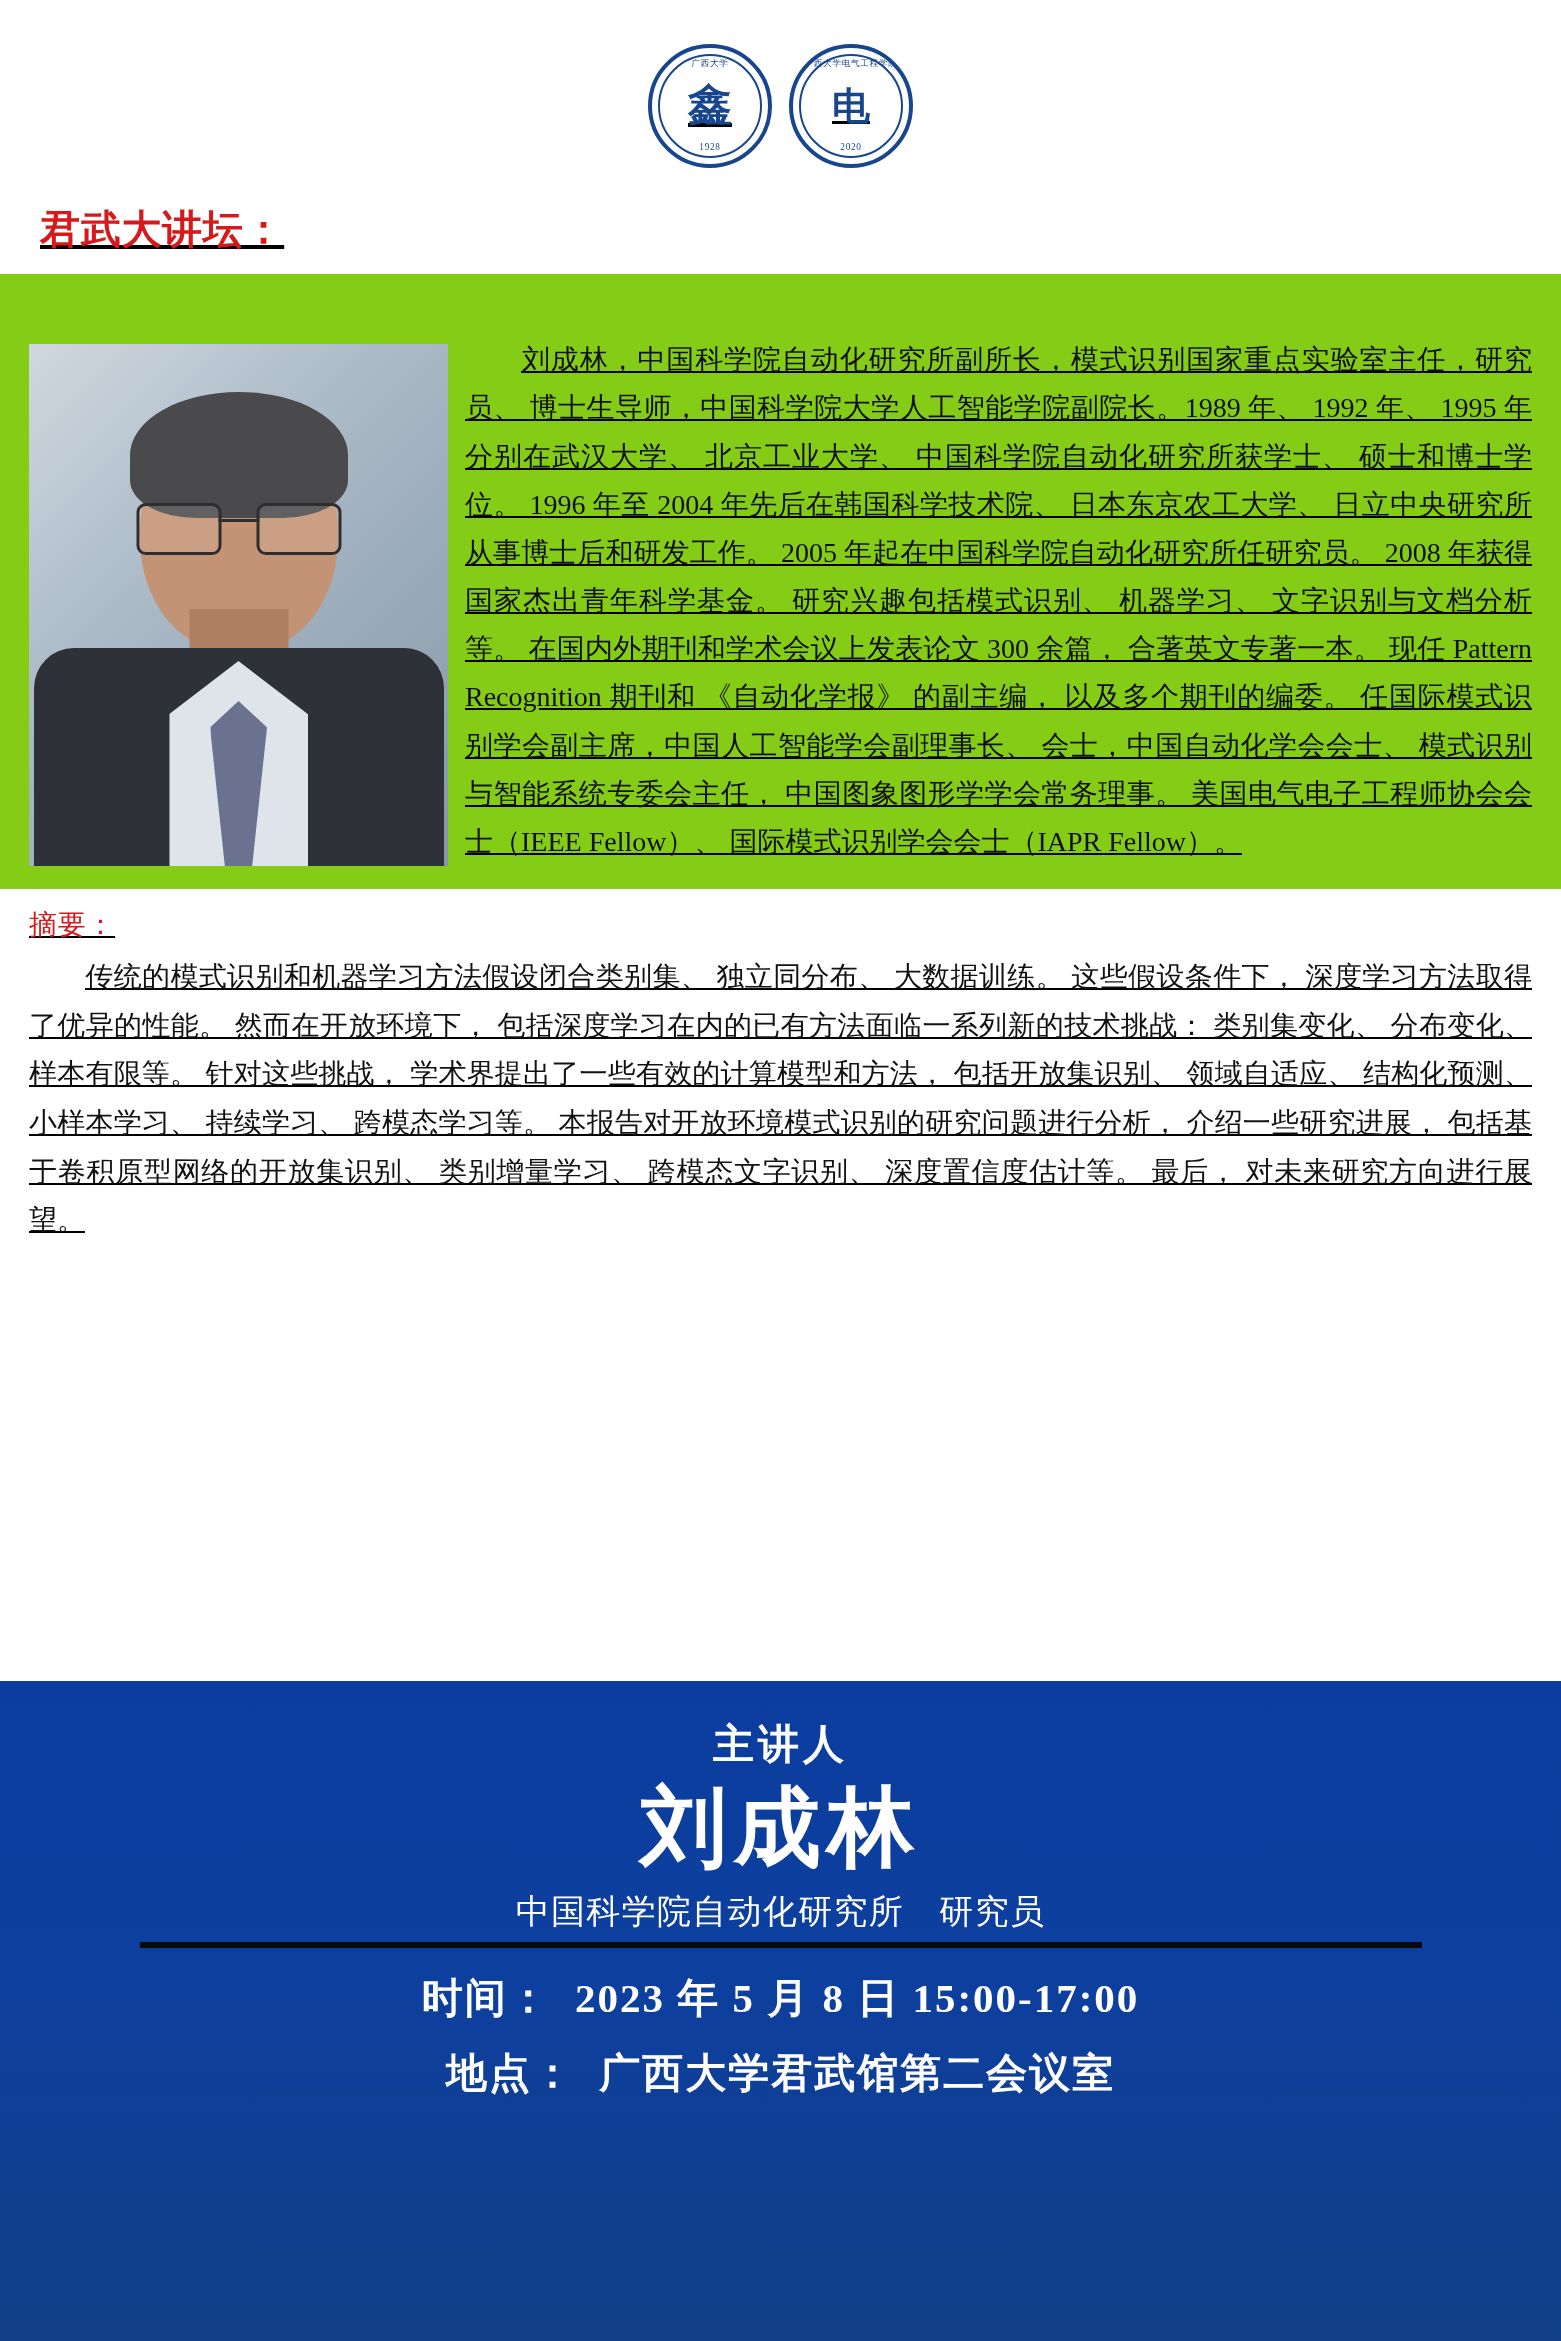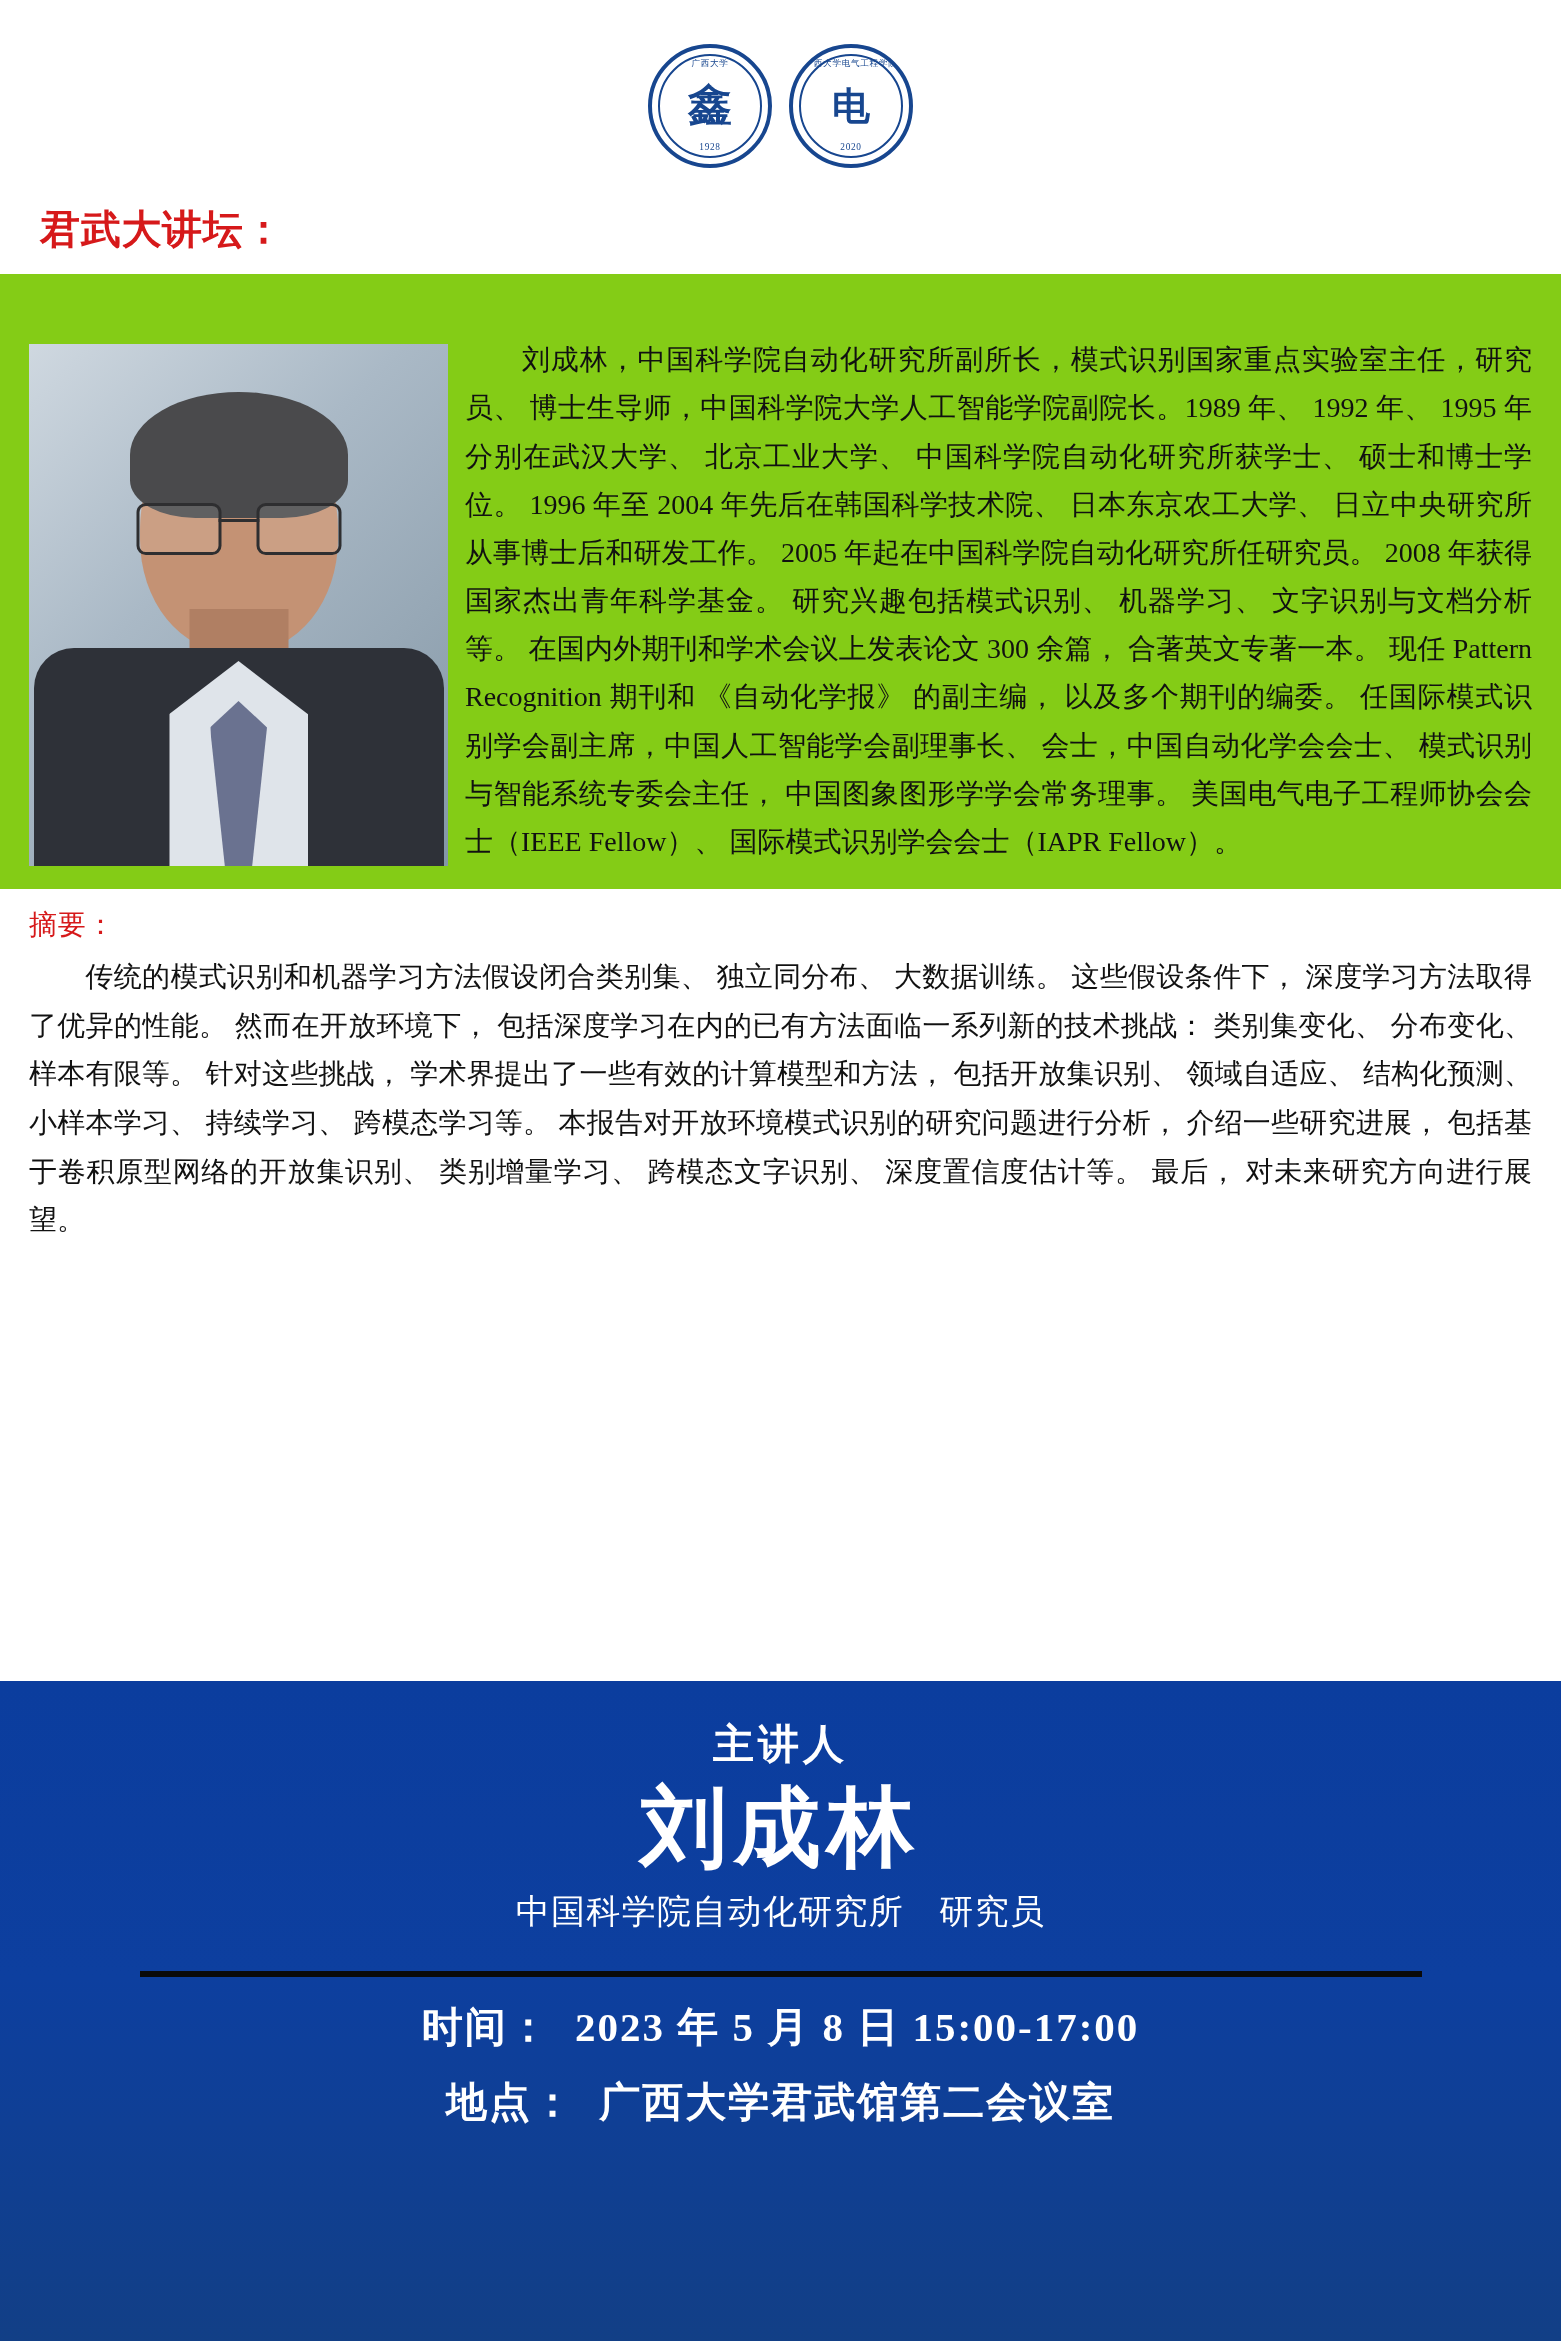"广西大学" .poster { text-decoration: none -> underline }
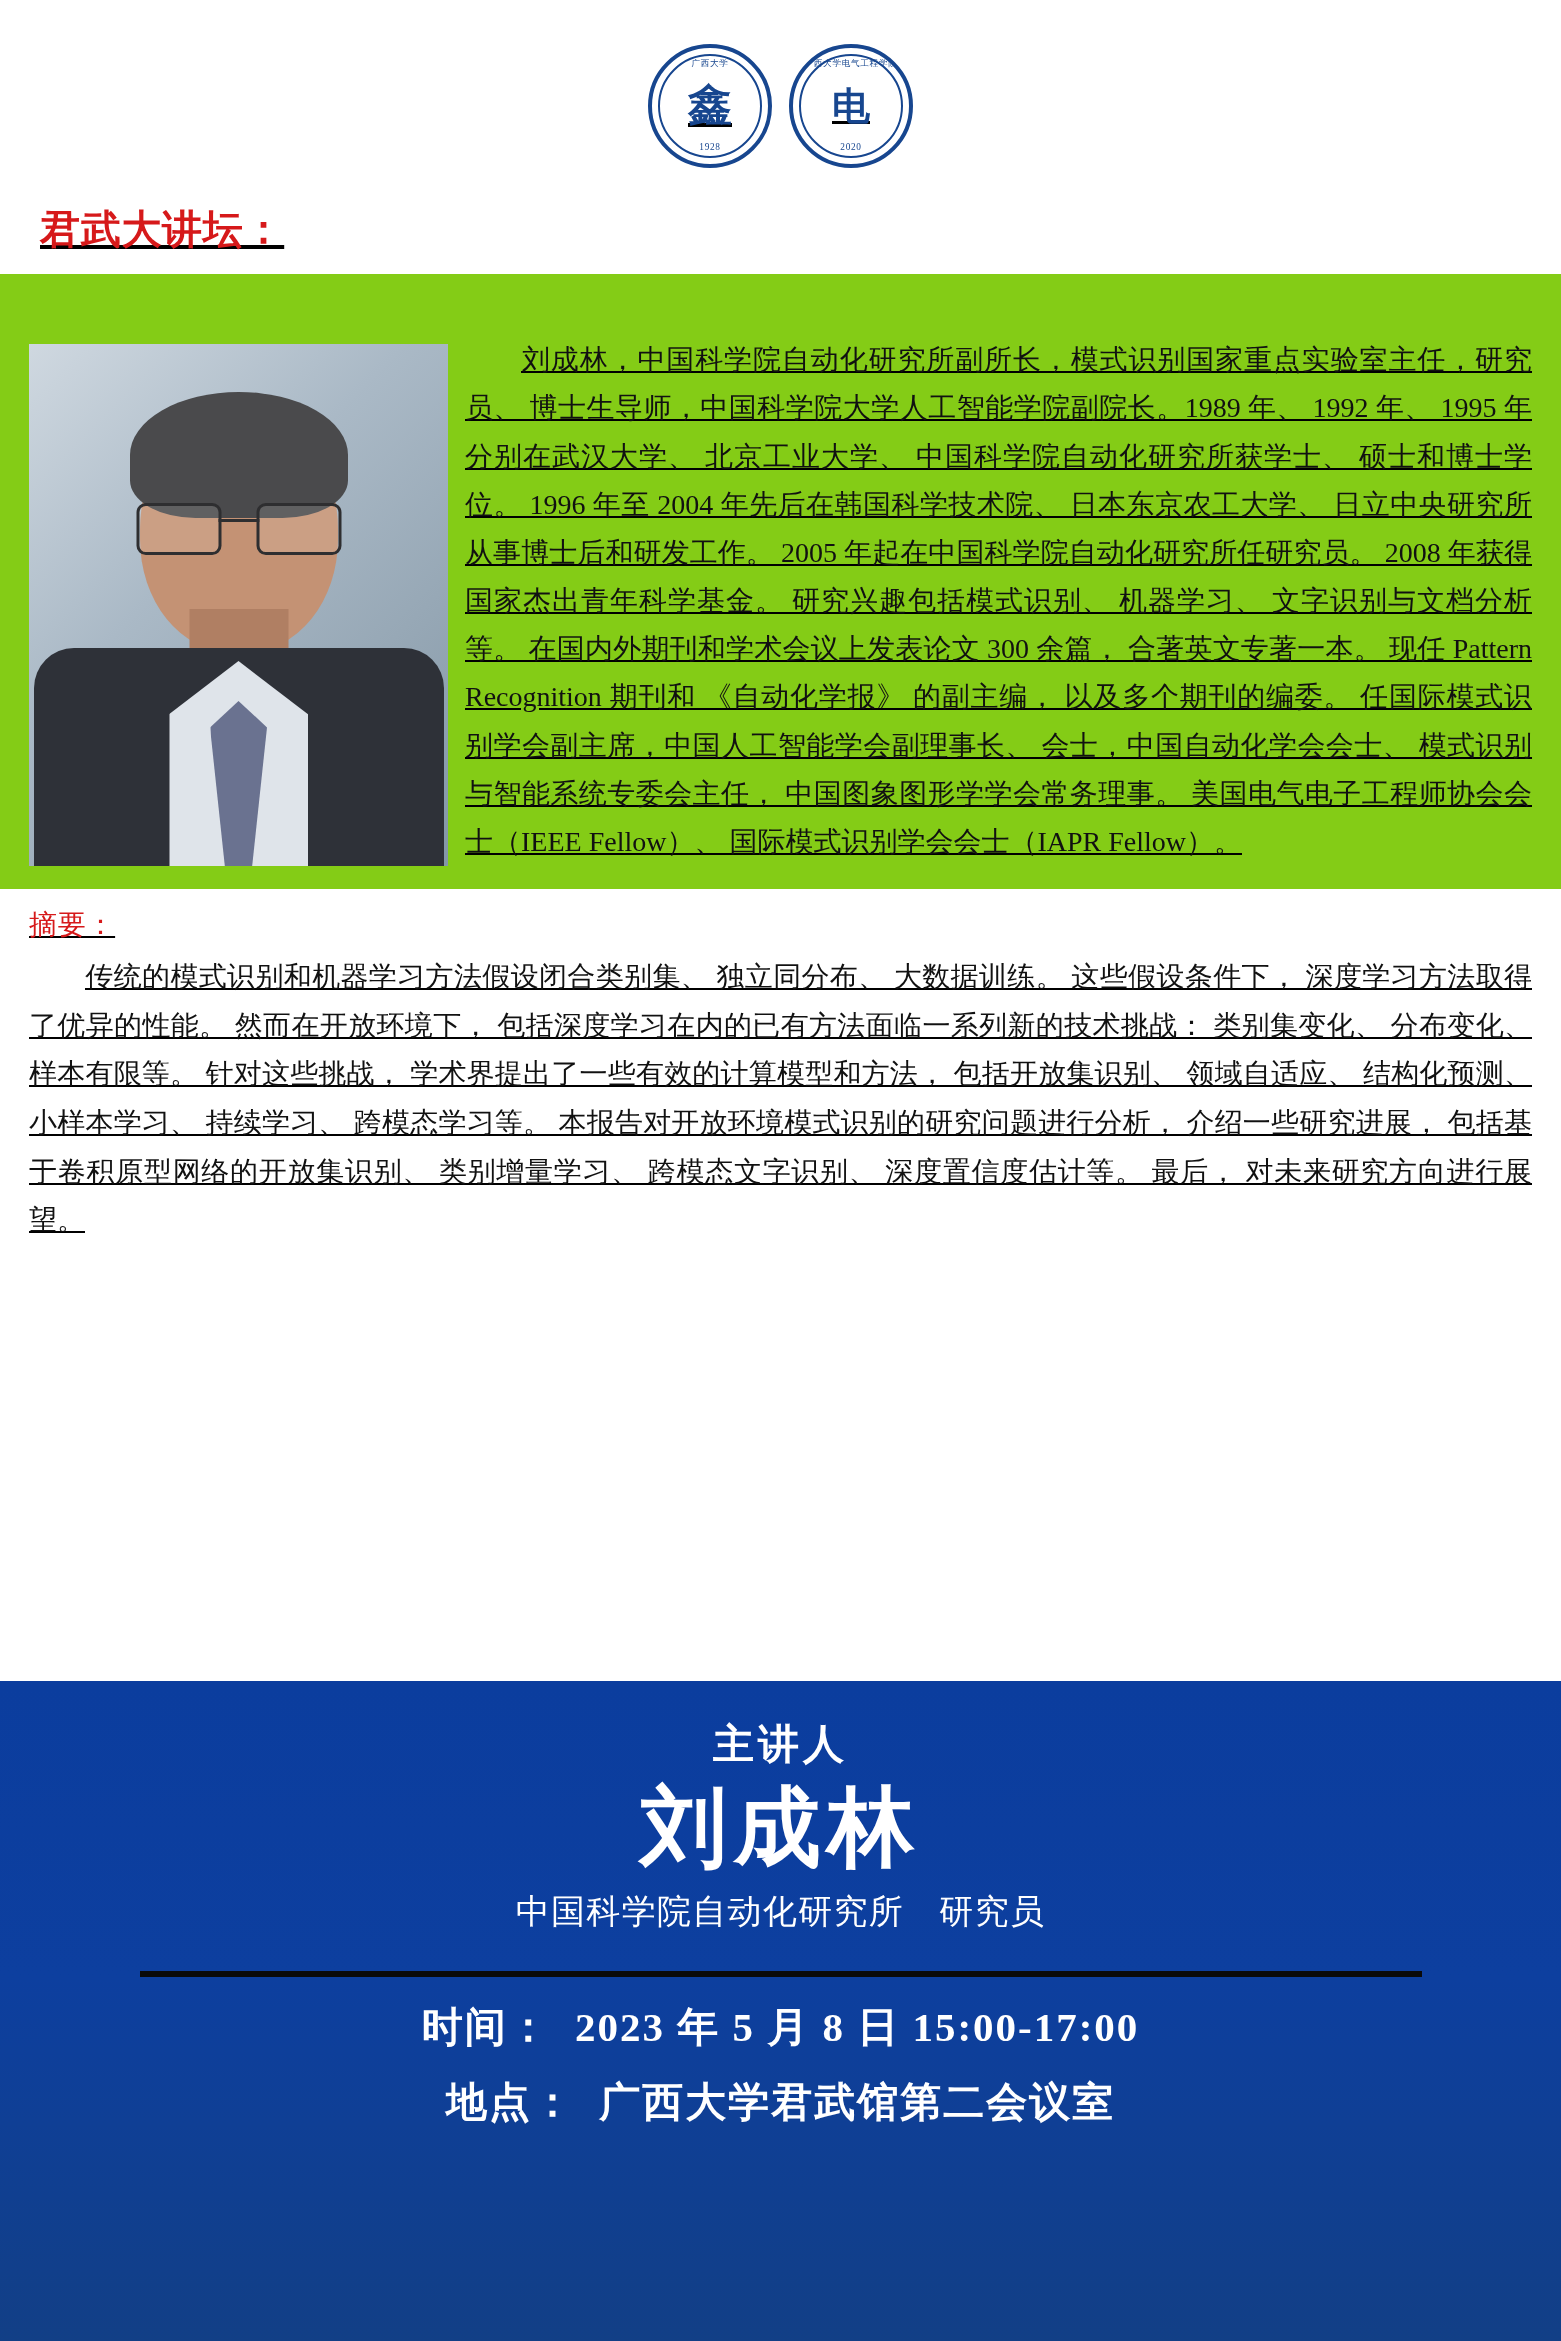"中国科学院自动化研究所 研究员" .footer .speaker-affil { margin-bottom: 36px -> 7px }
